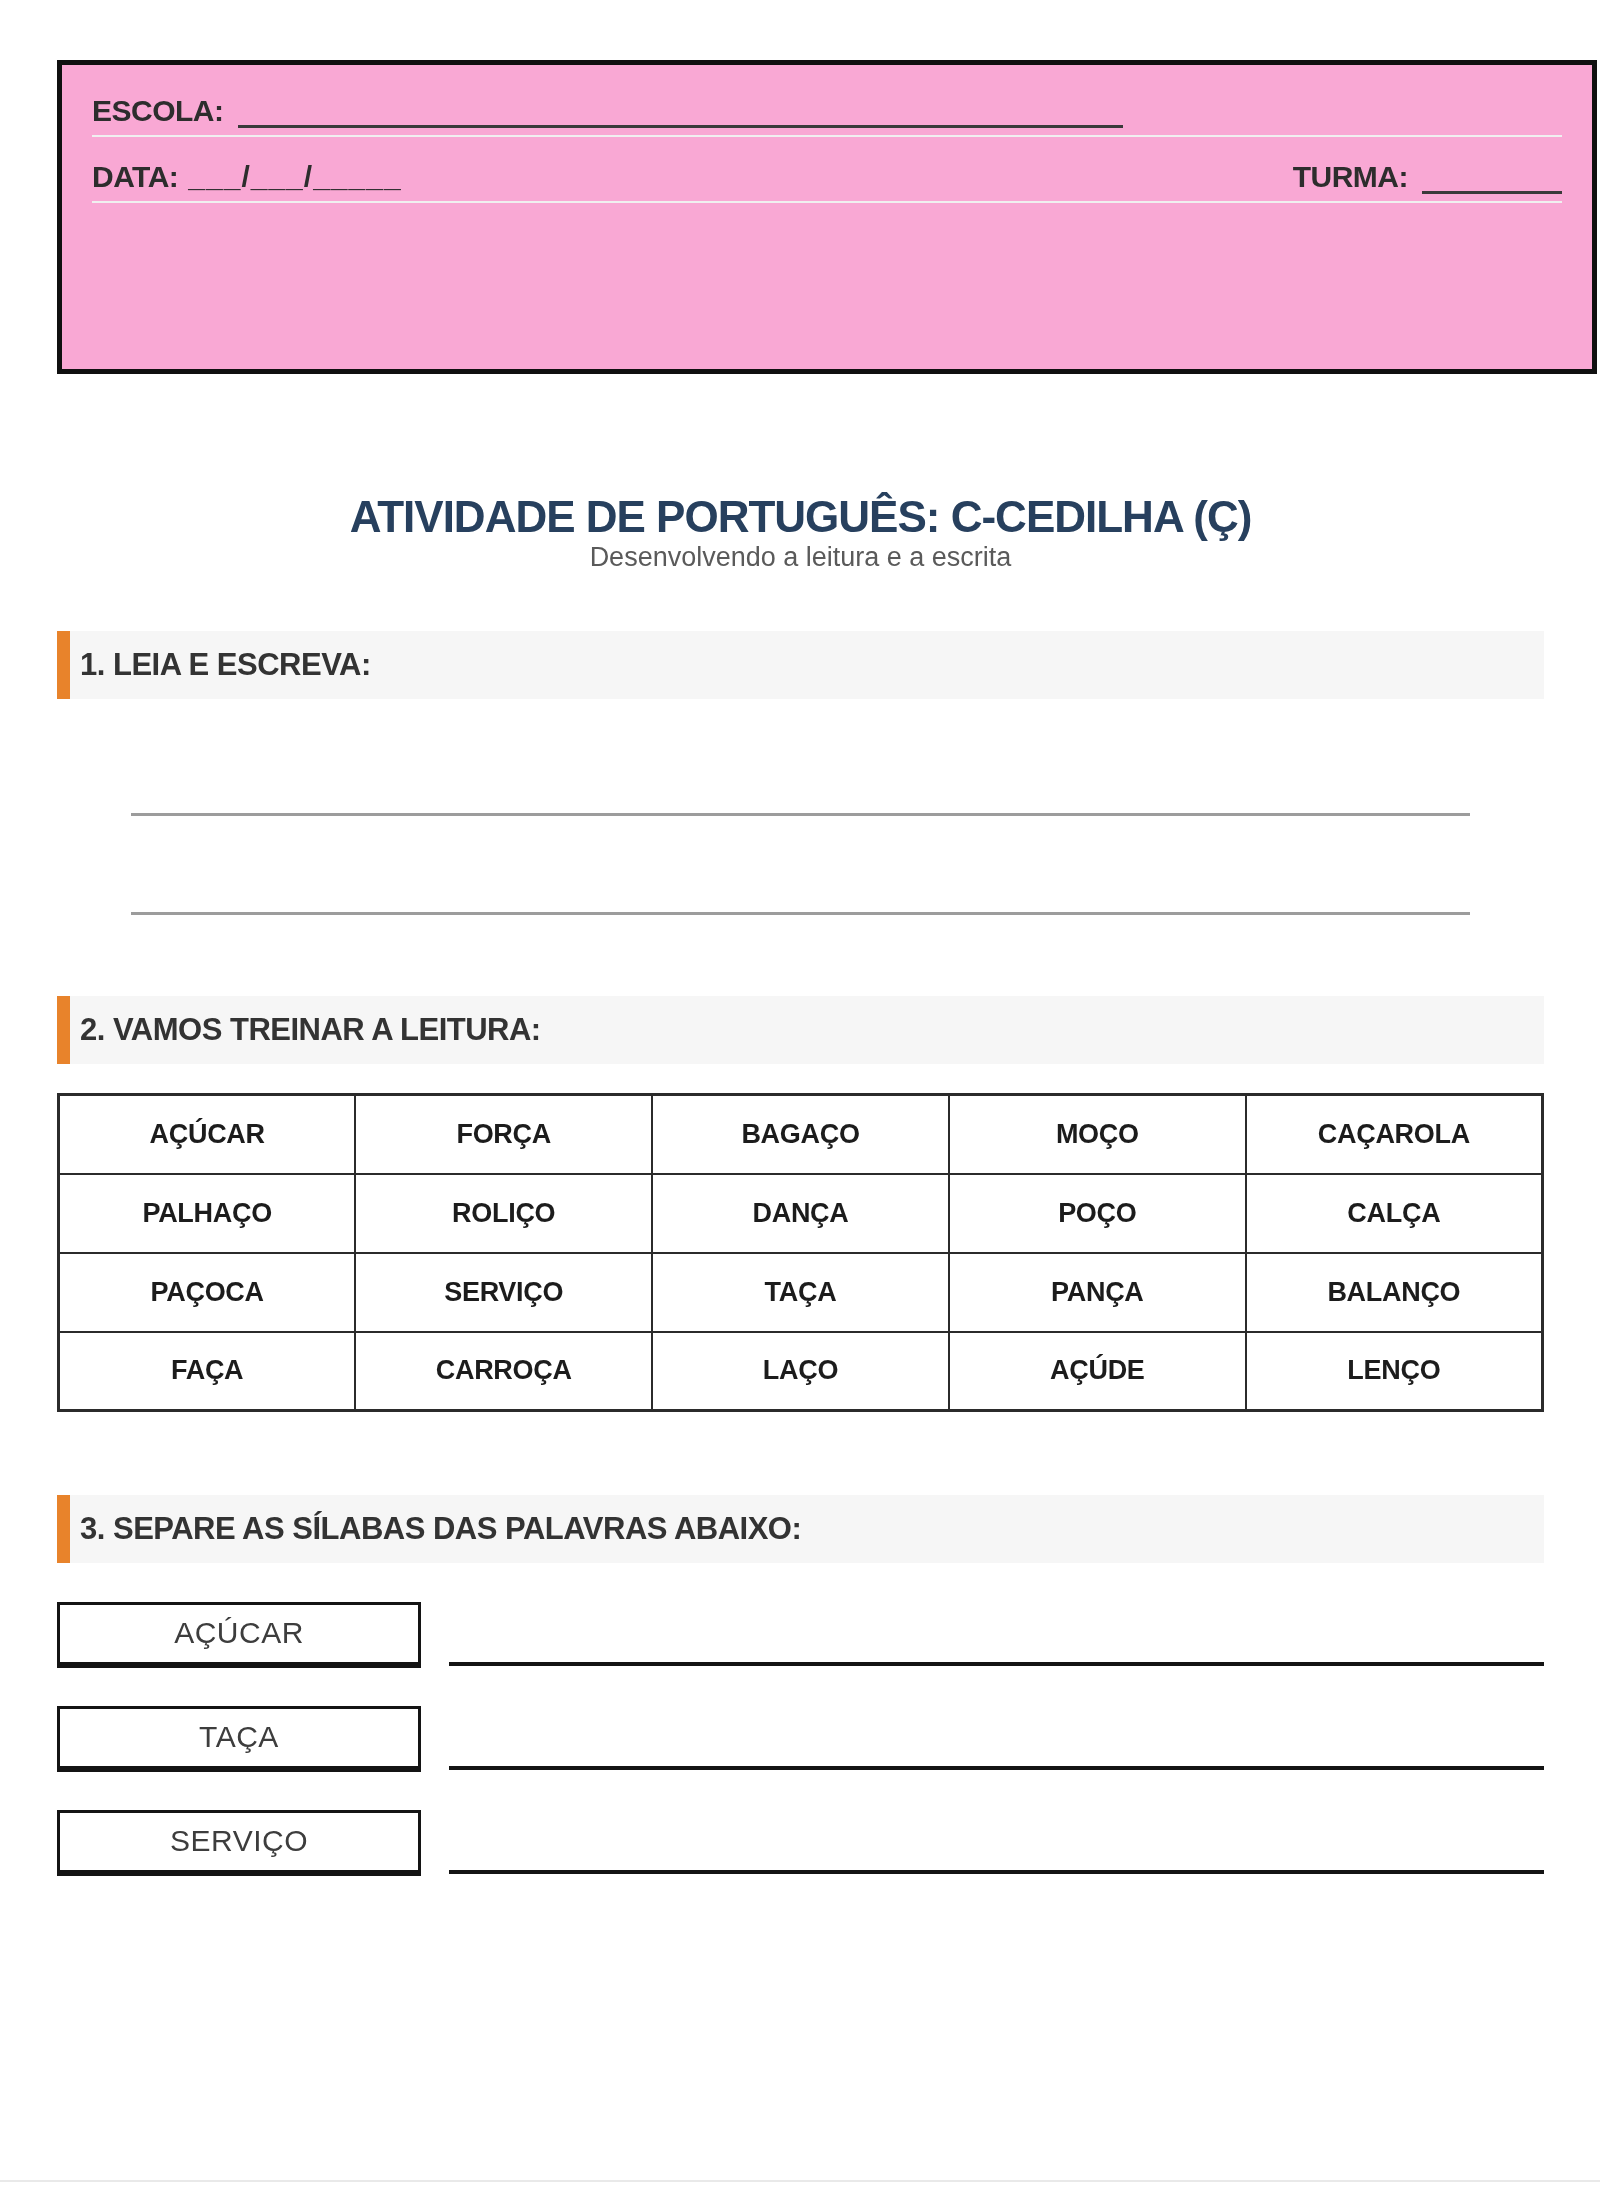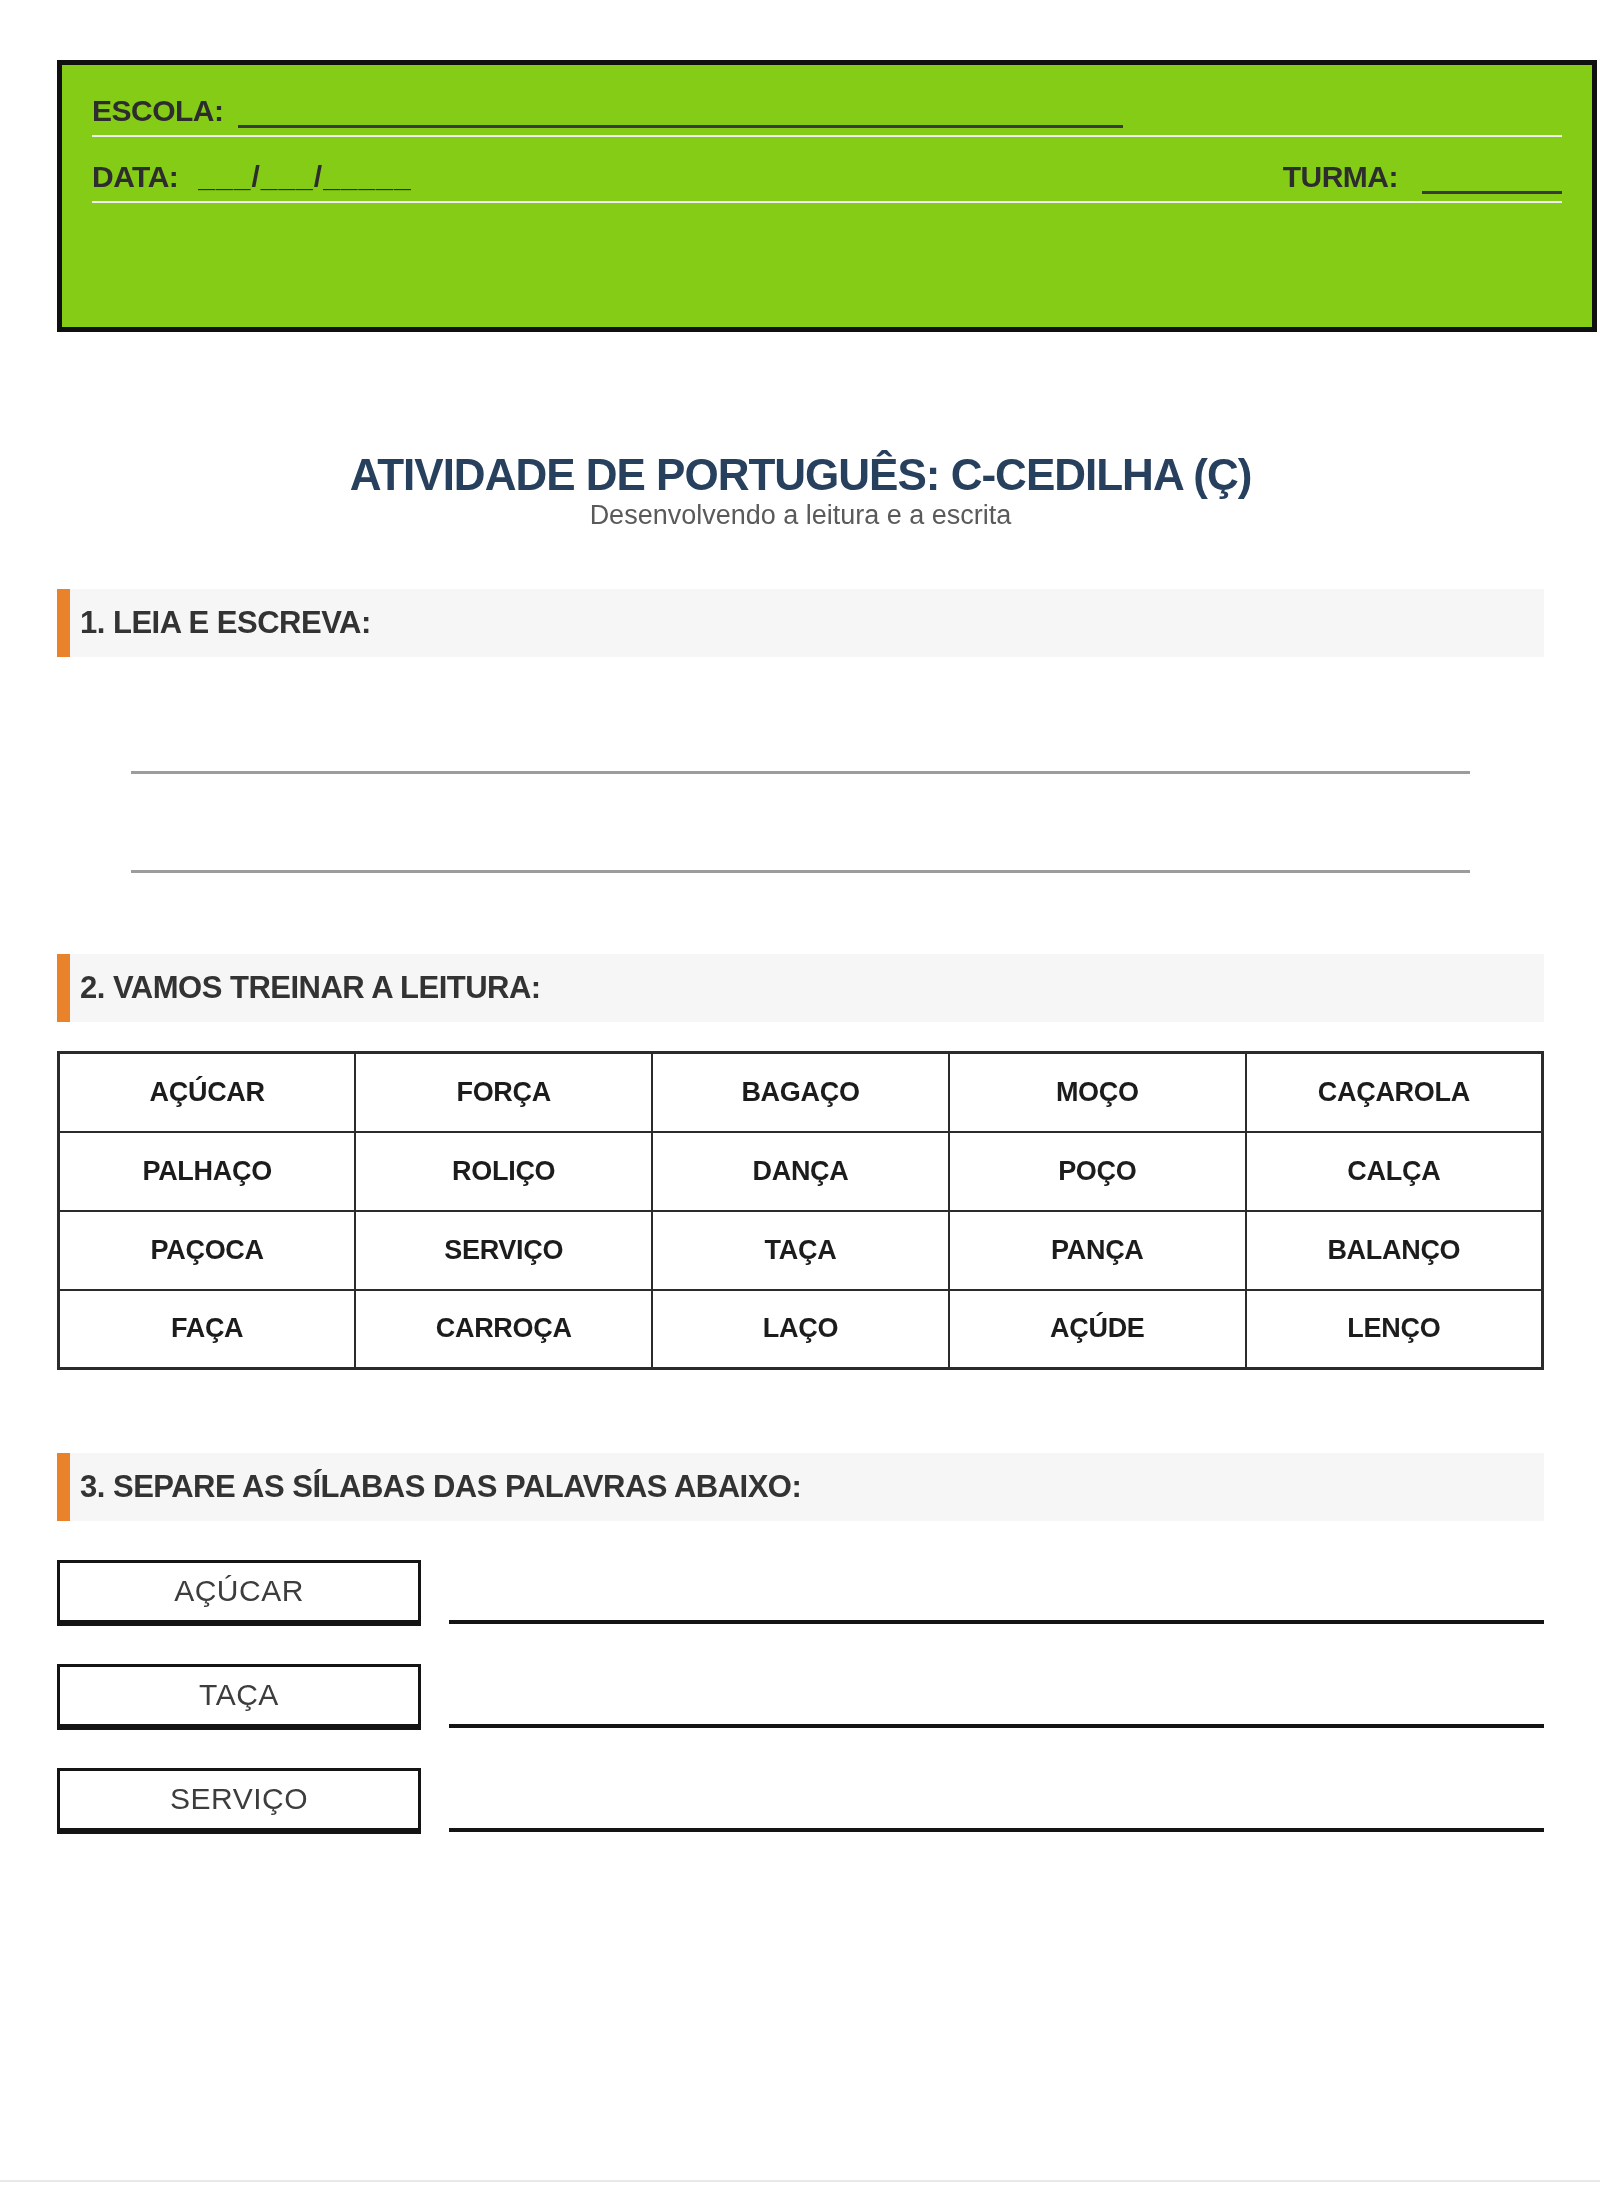"ESCOLA:" .header-box { background: #84cc16 -> #f9a8d4; height: 272px -> 314px }
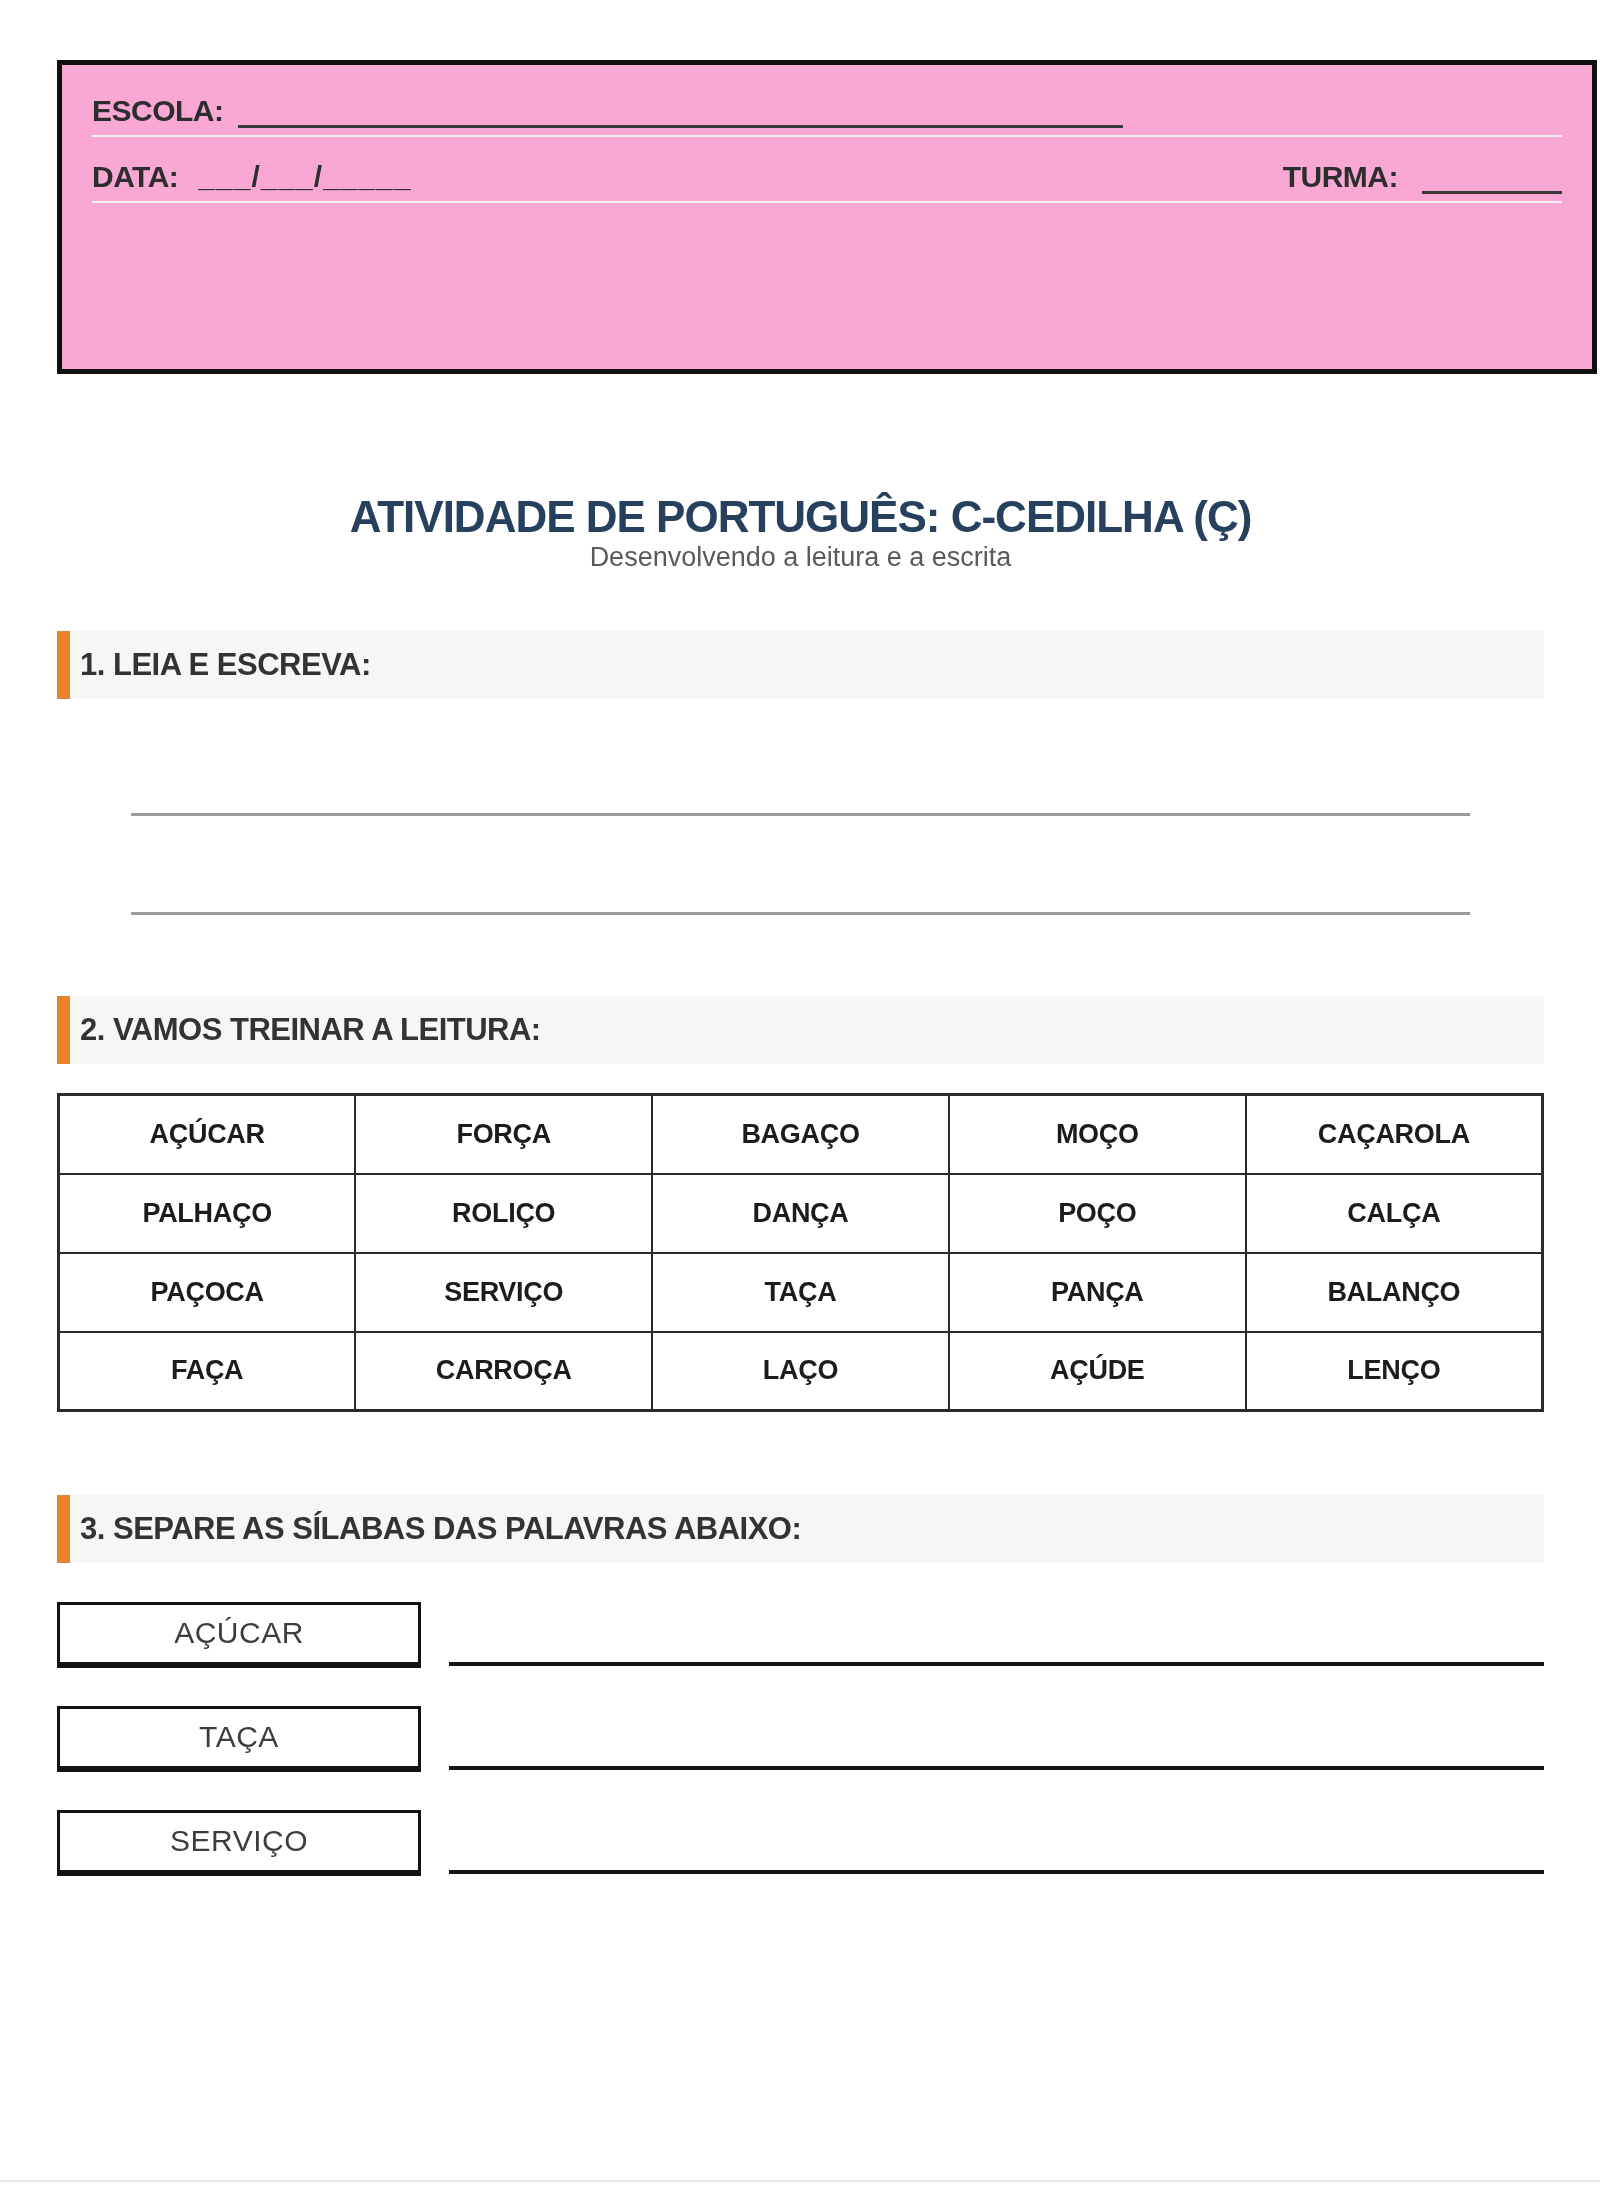"DATA:" .hgroup { gap: 10px -> none }
